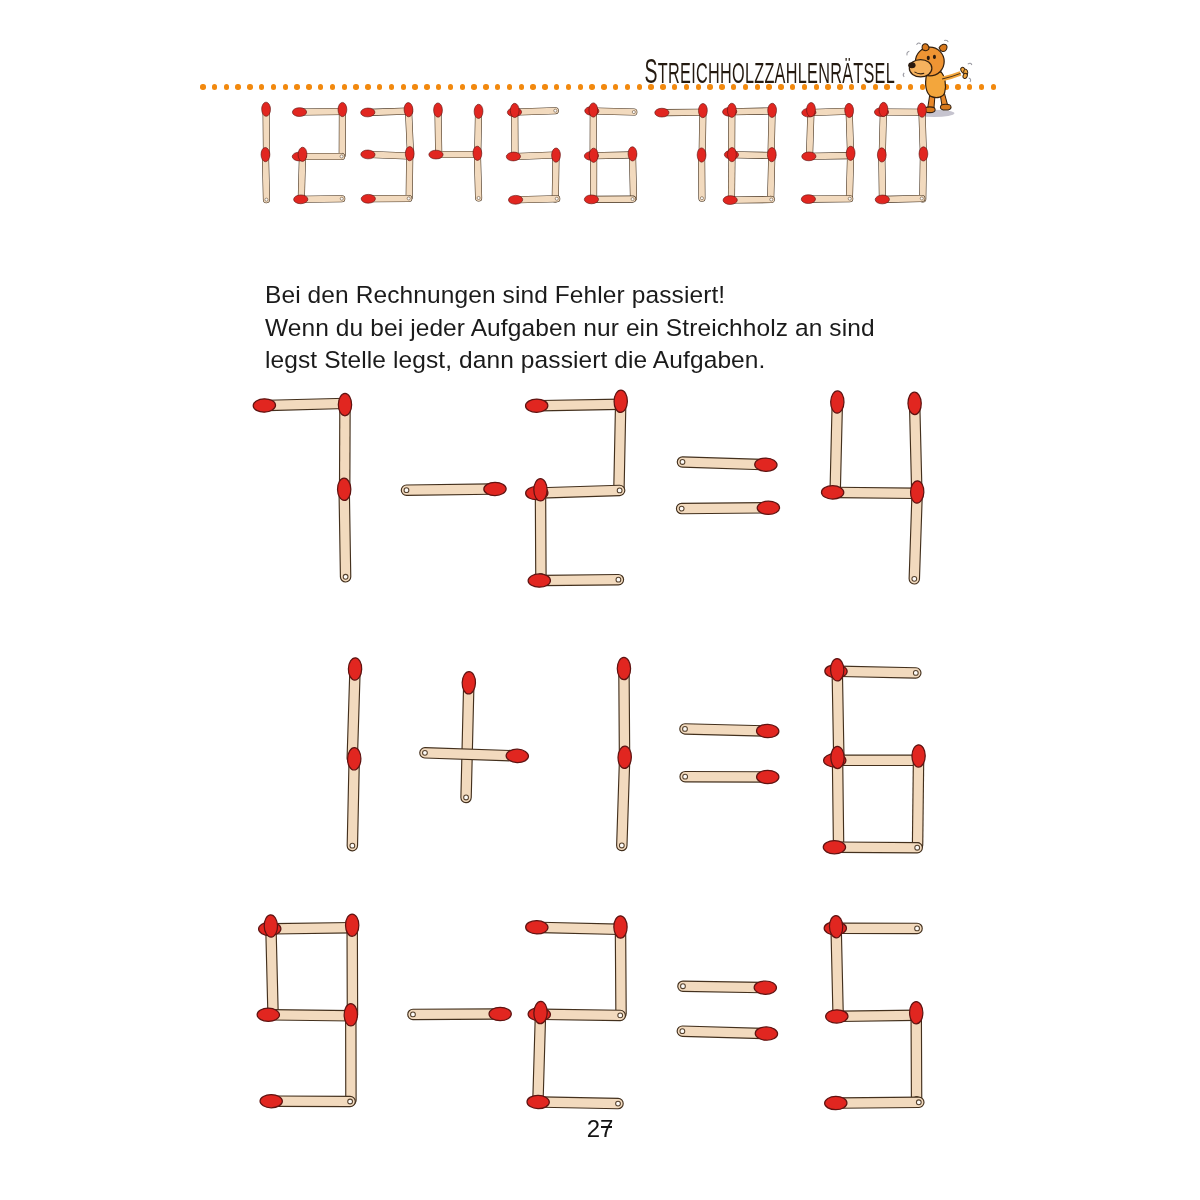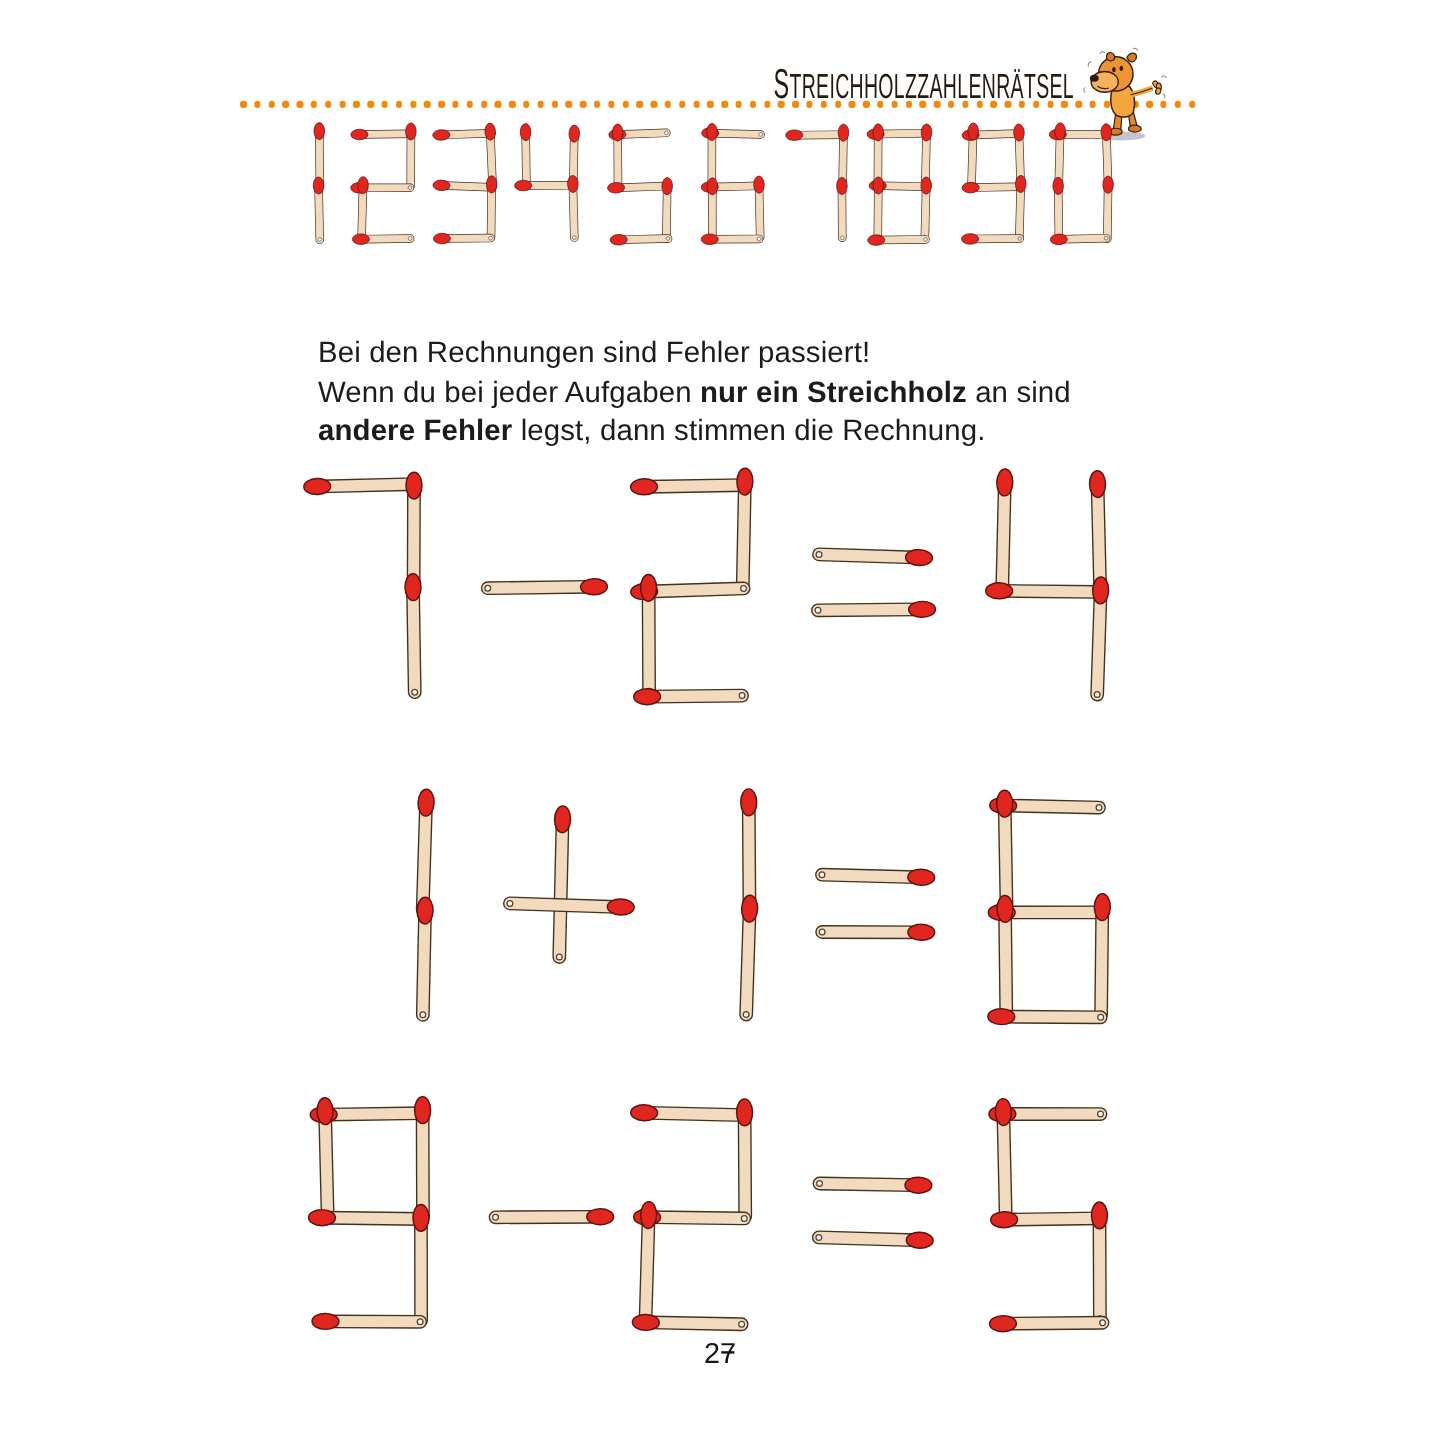"nur ein Streichholz" .instructions strong { font-weight: bold -> normal }
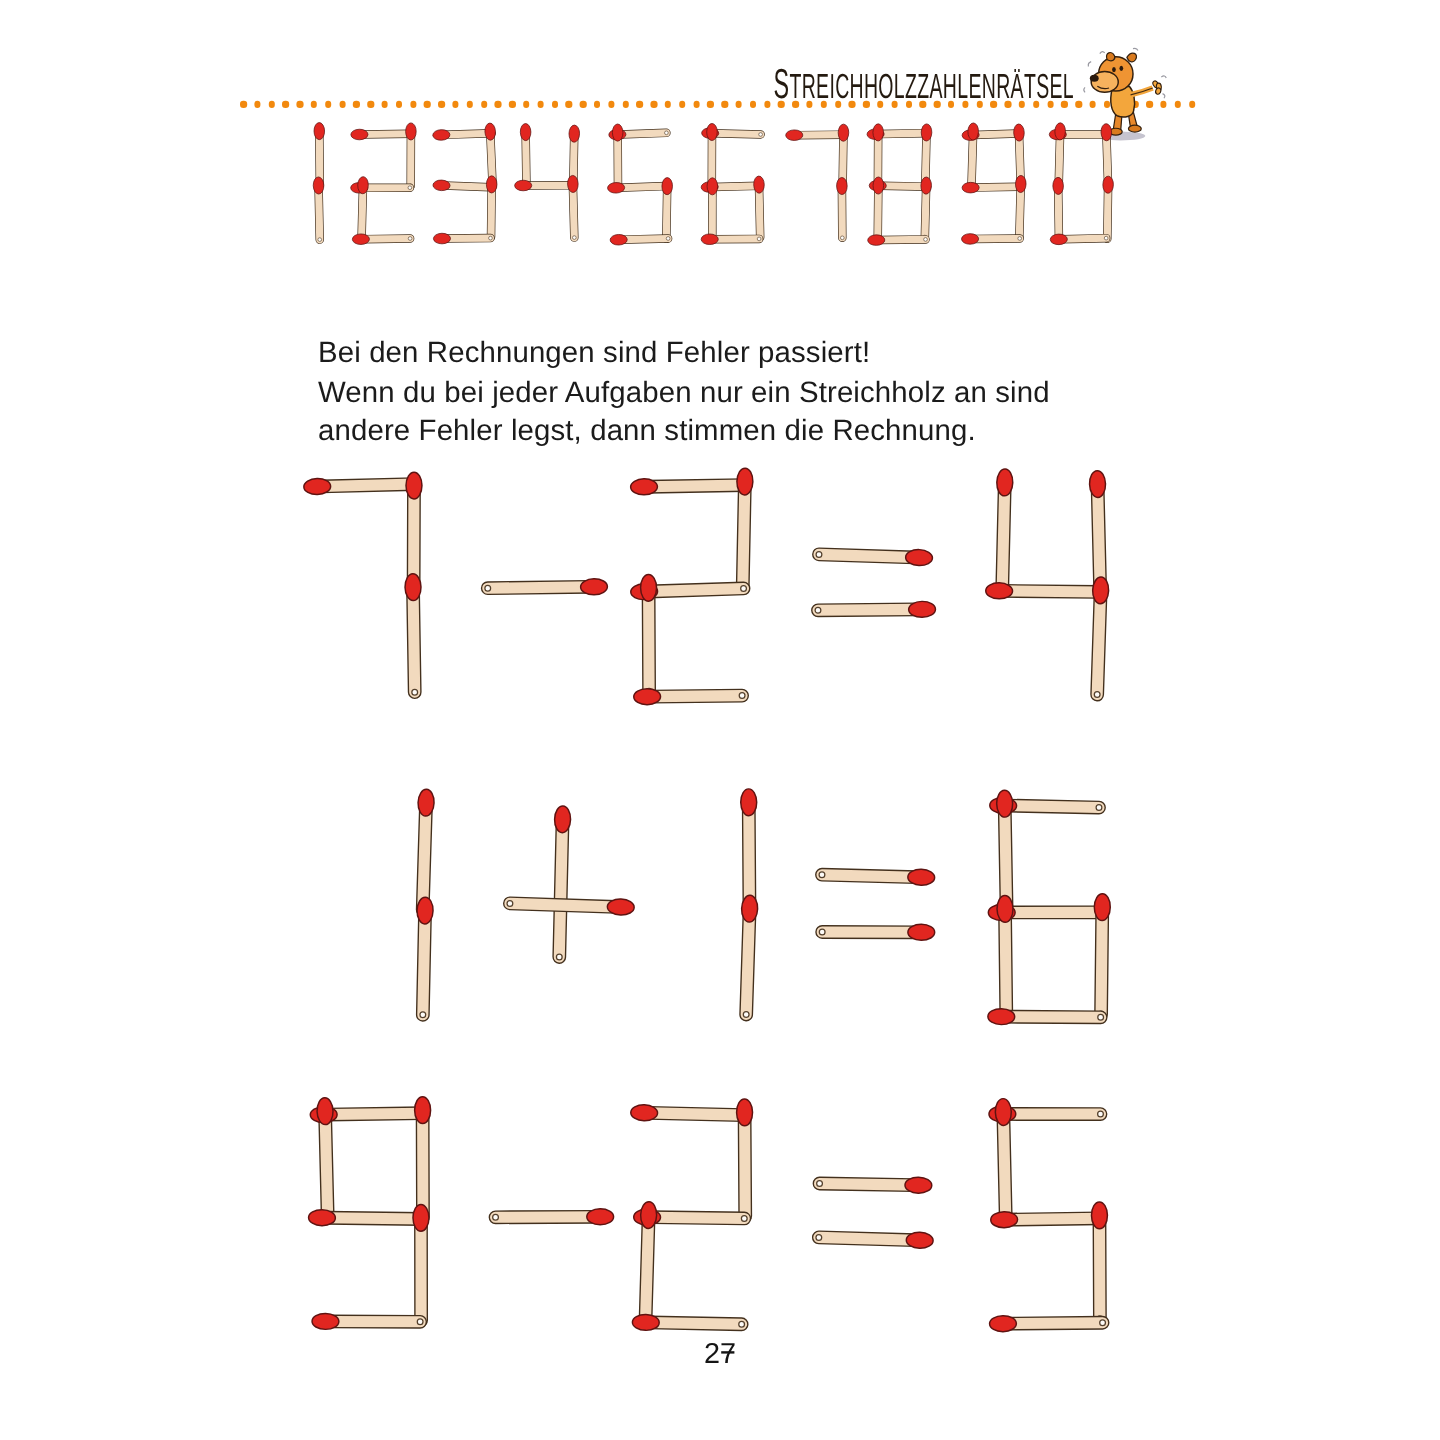"andere Fehler" strong { text: andere Fehler -> legst Stelle }
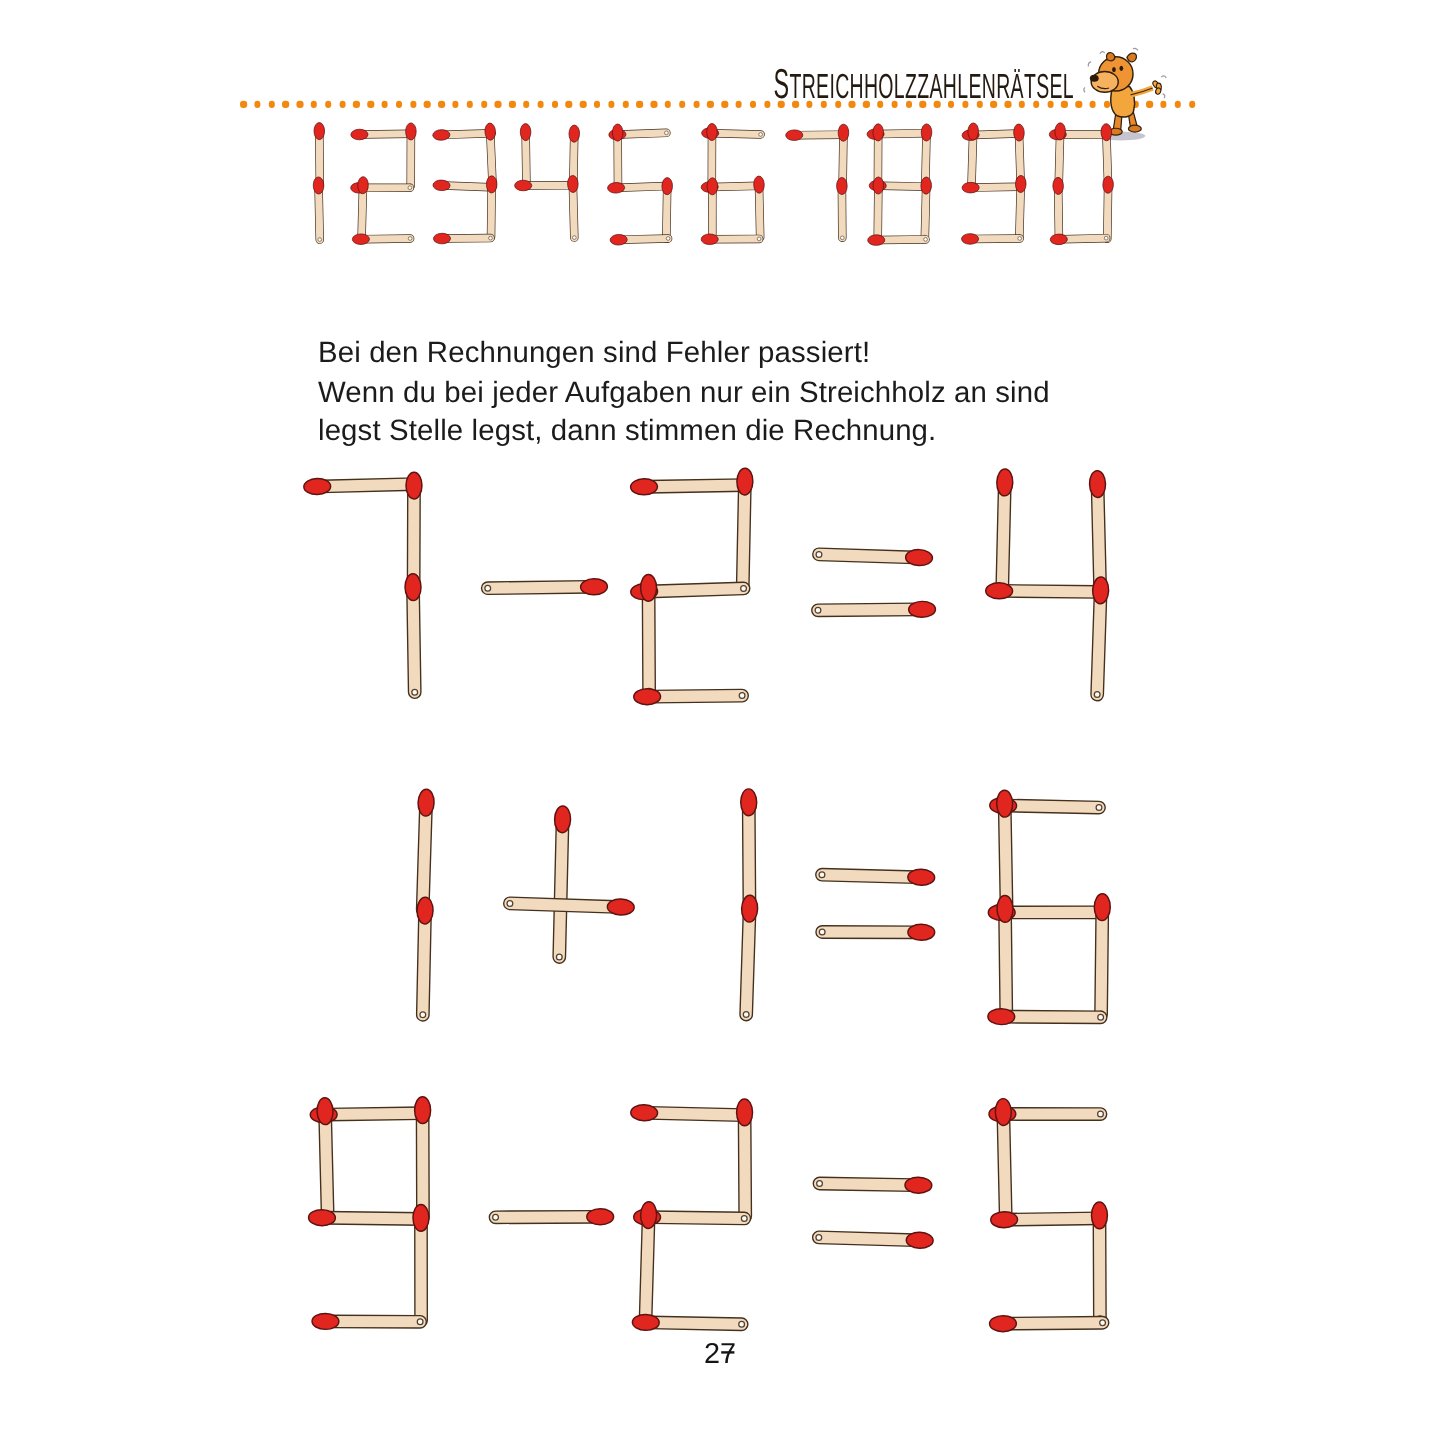"legst, dann stimmen die Rechnung." span { text: stimmen die Rechnung -> passiert die Aufgaben }
